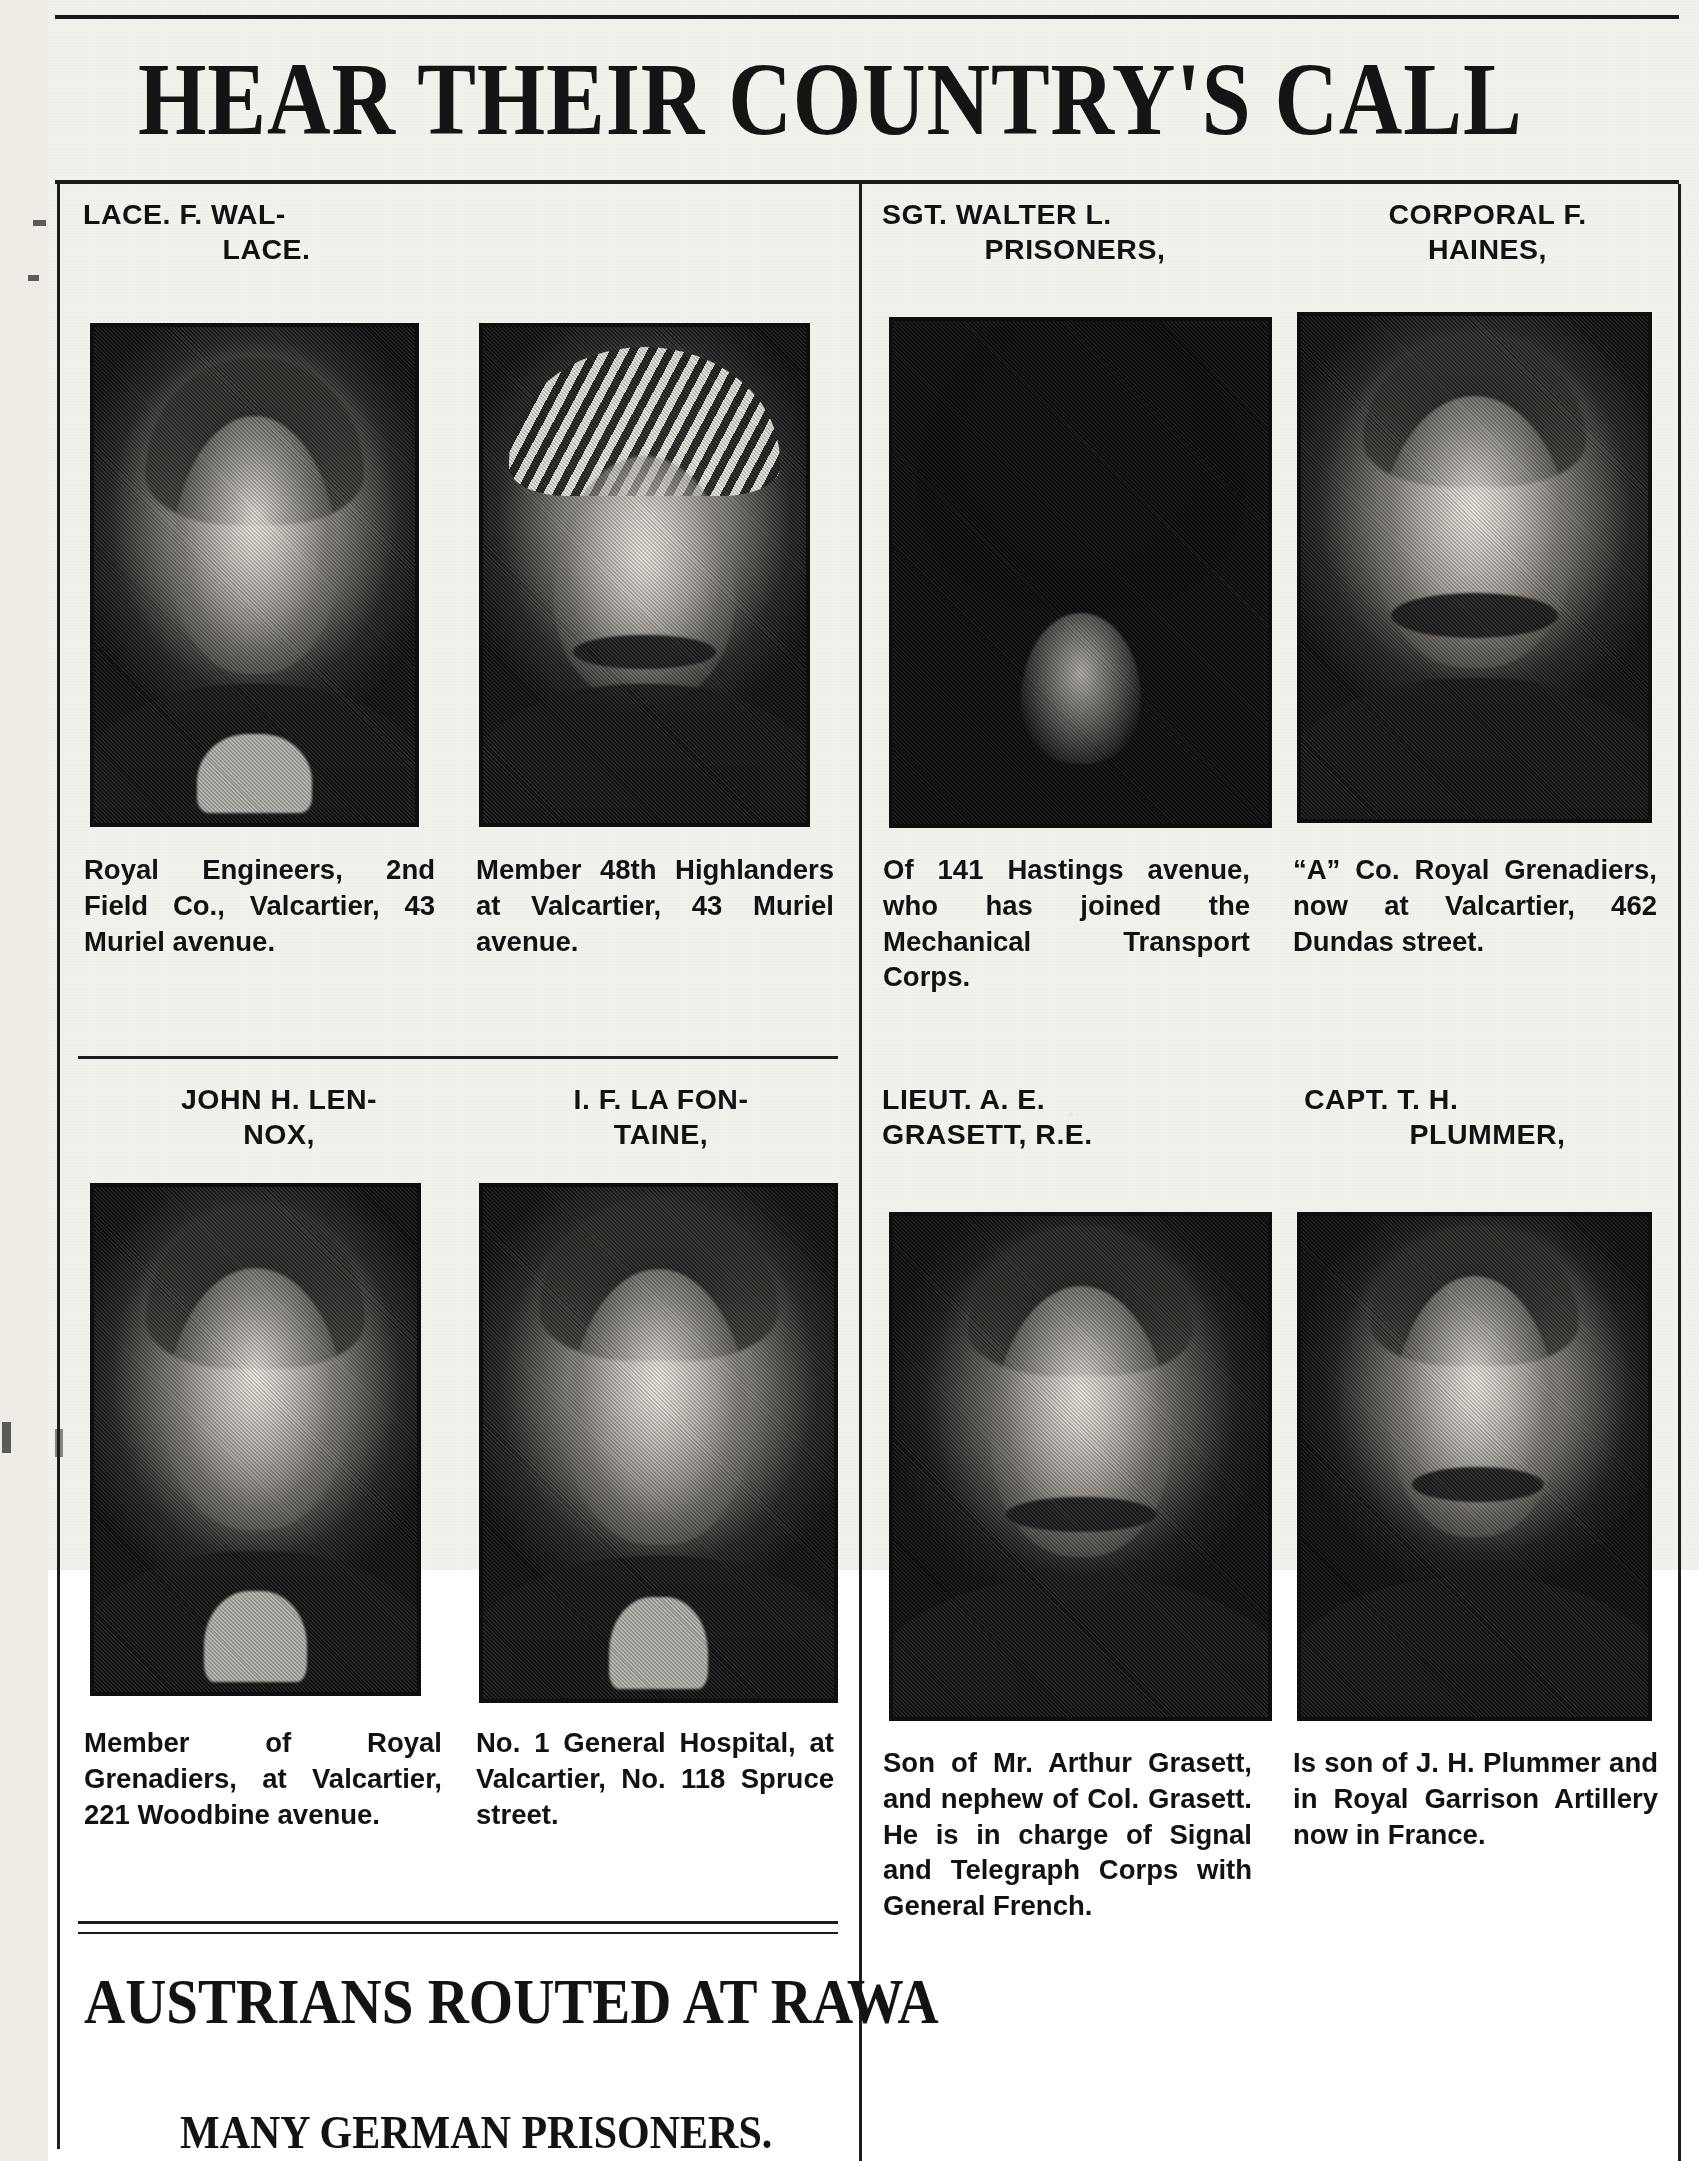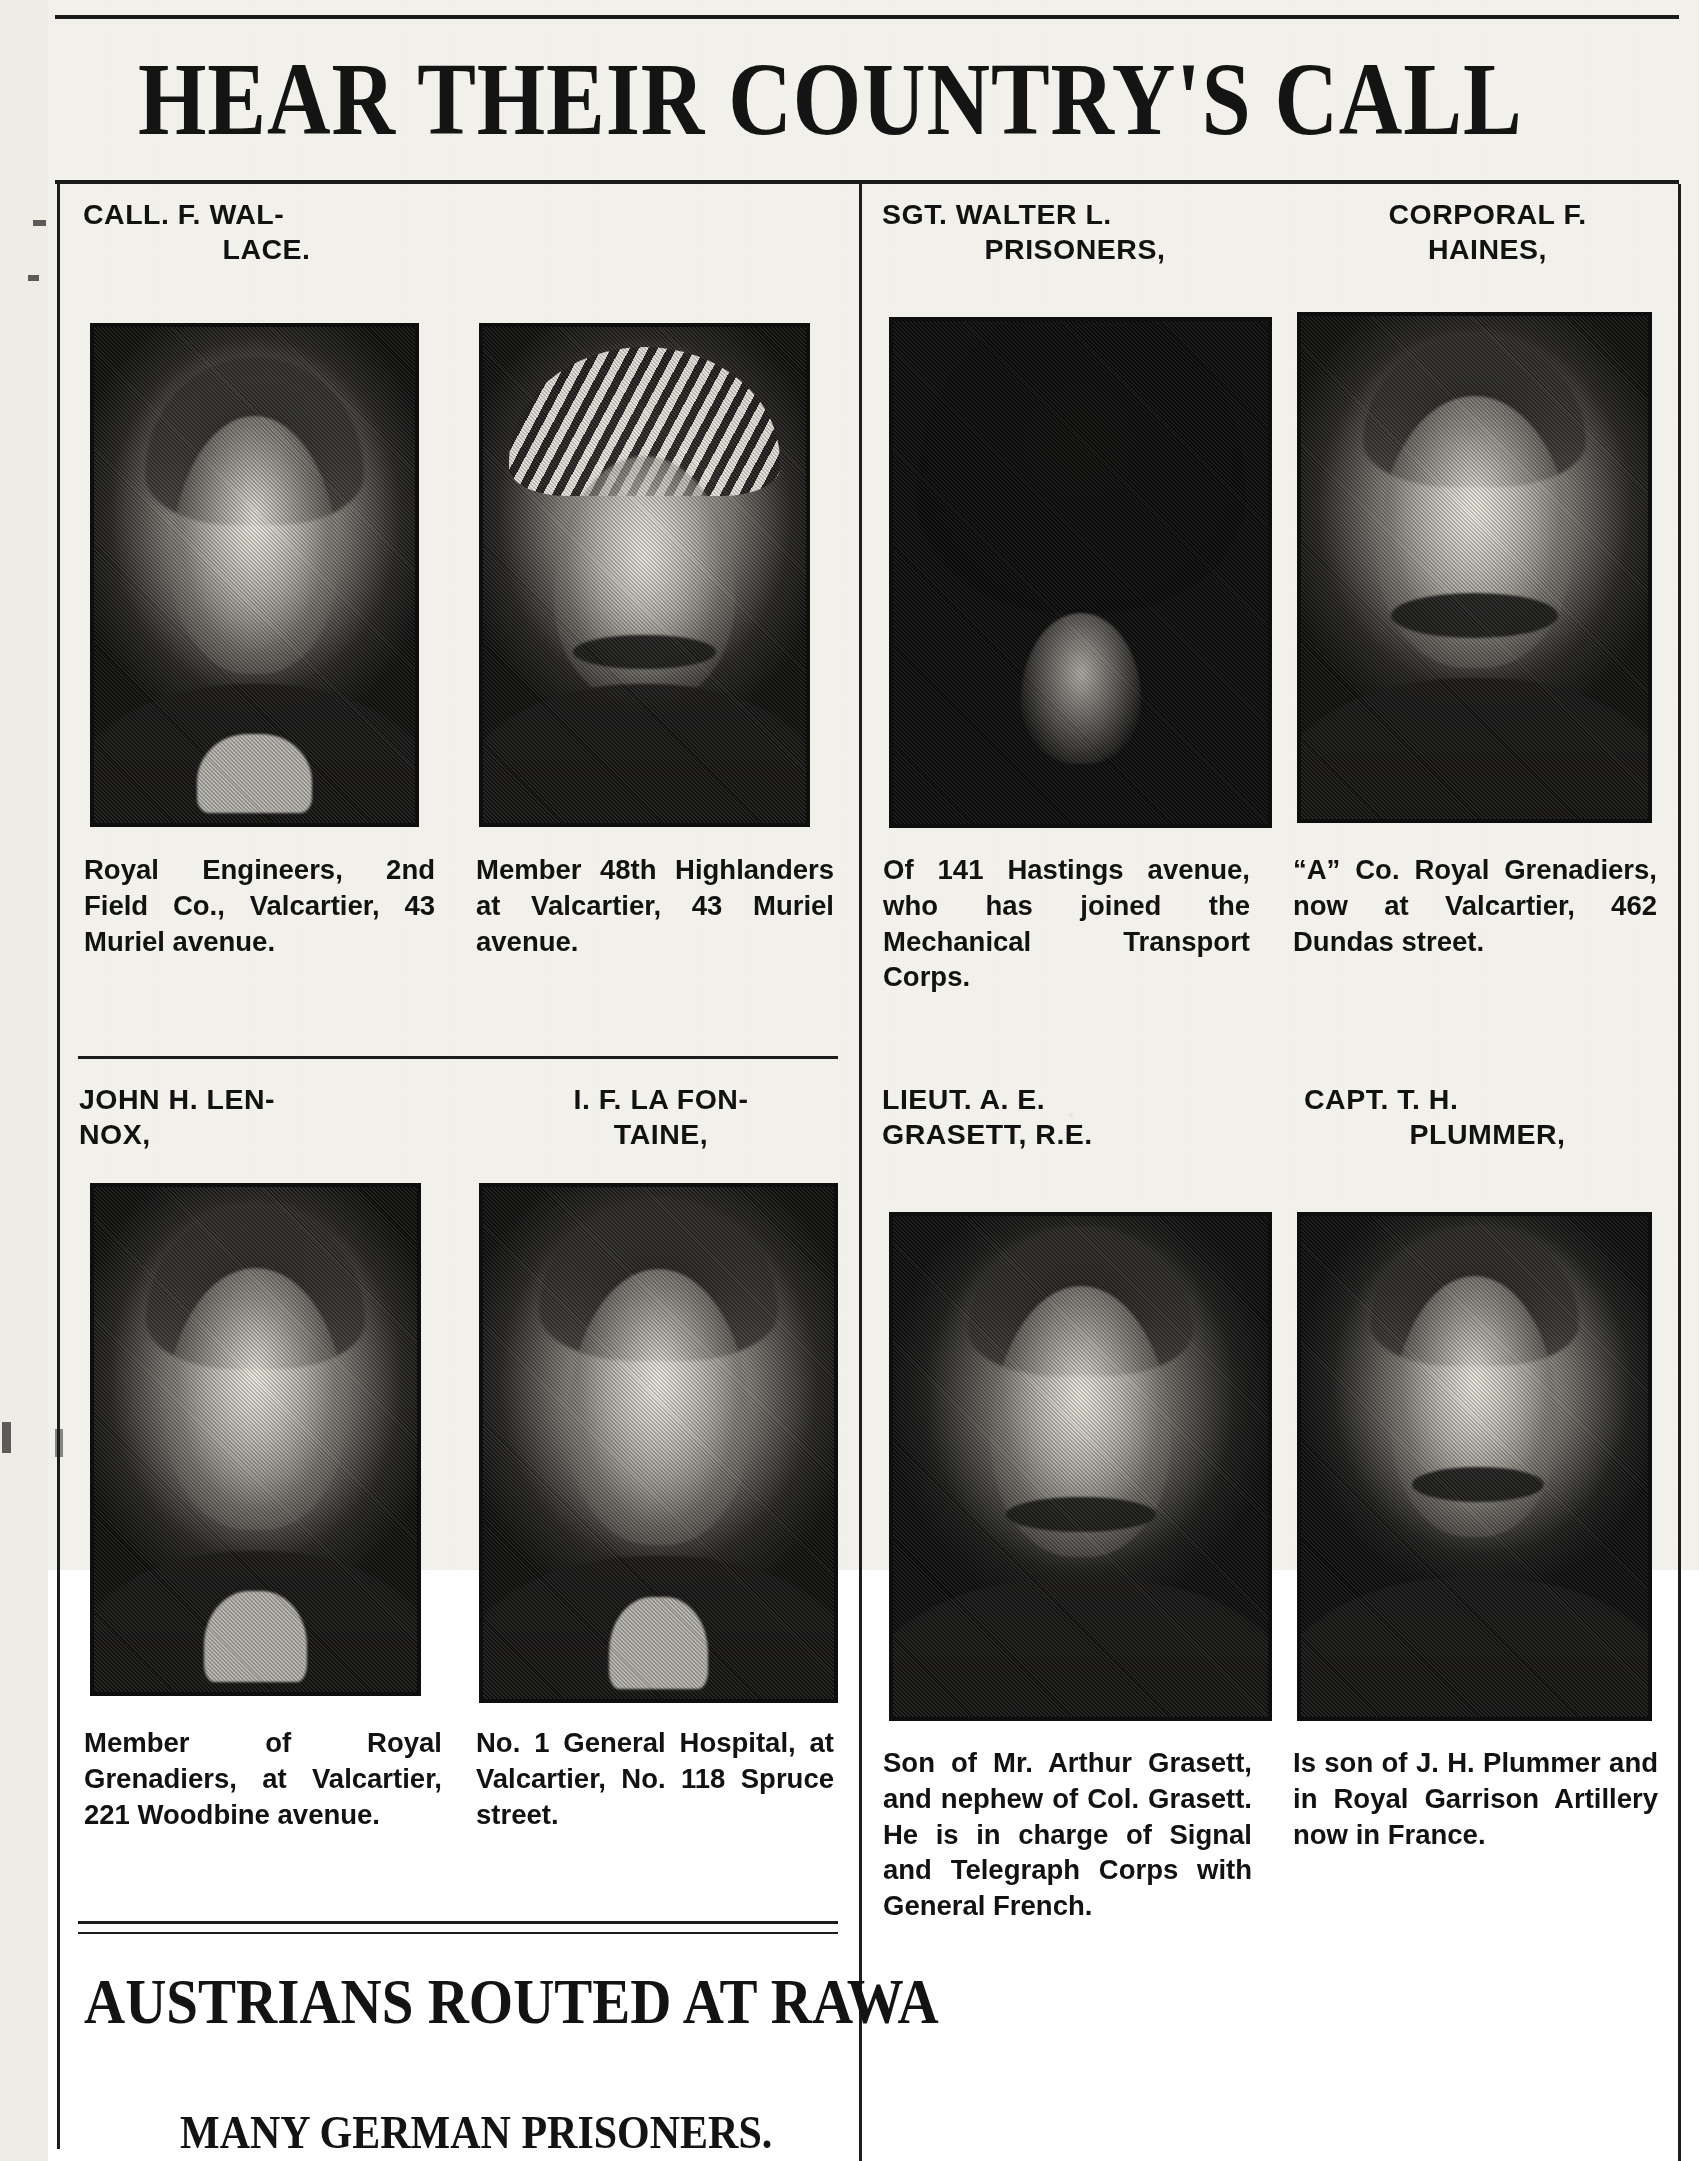"CALL. F. WAL-" span { text: CALL -> LACE }
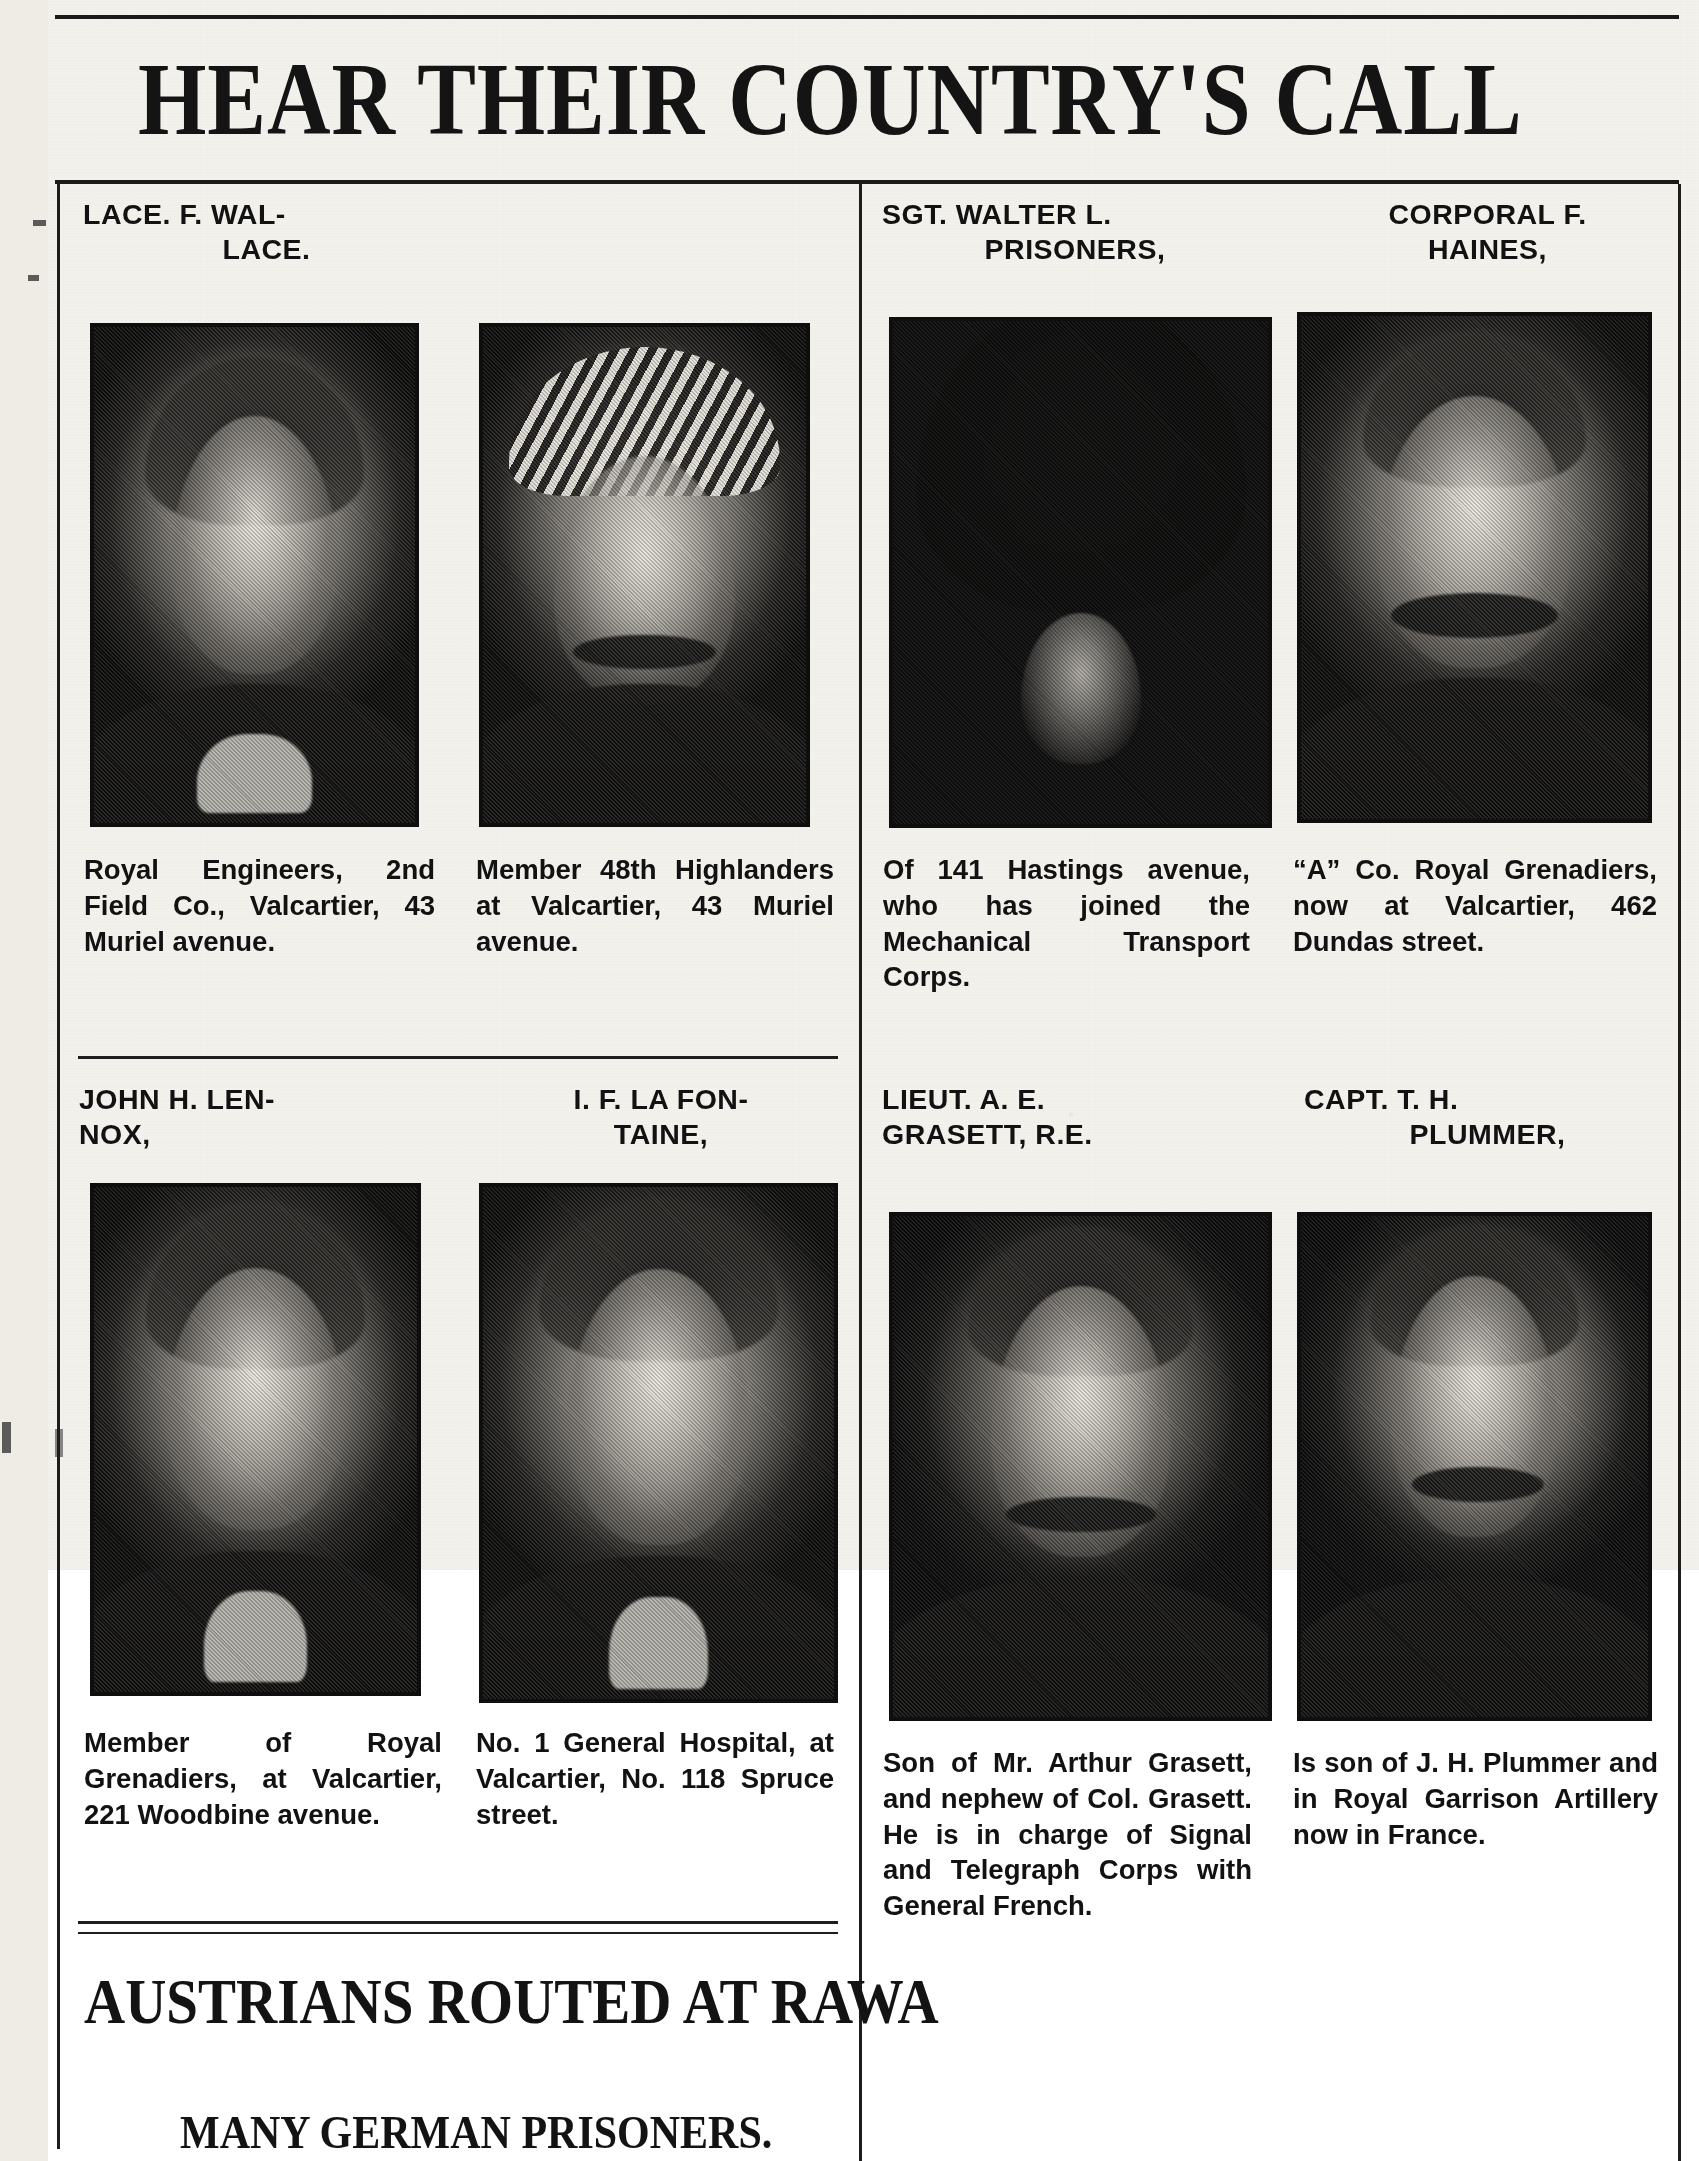"JOHN H. LEN-" div.name { left: 79px -> 86px; text-align: left -> center }
